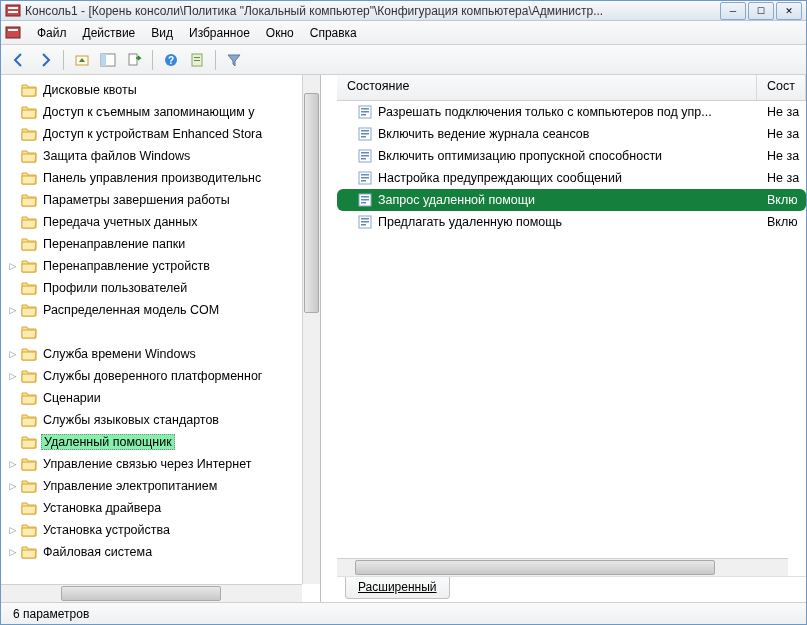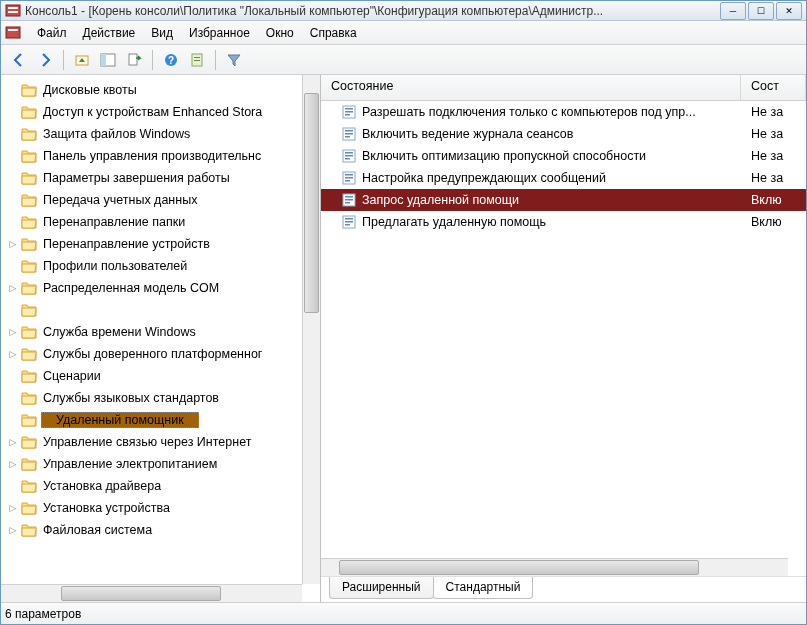"Дисковые квоты" .content { gap: none -> 16px }
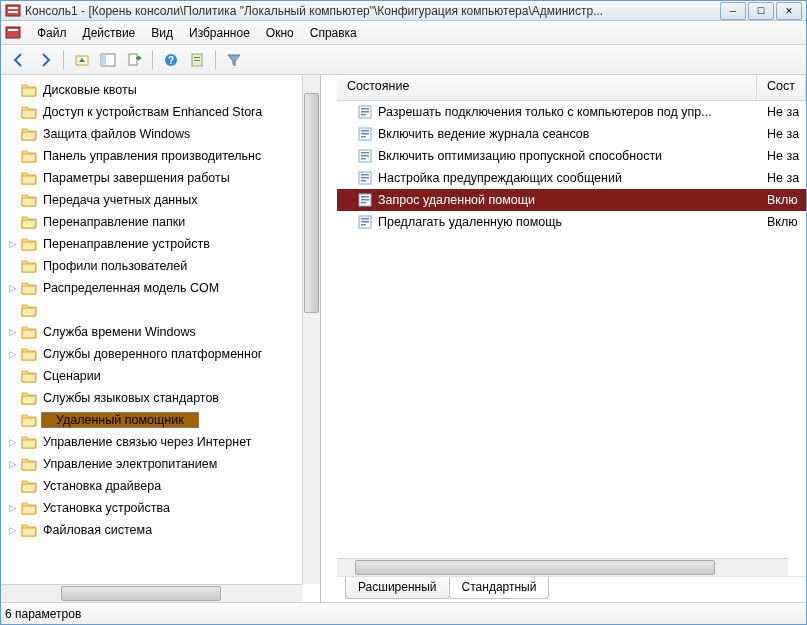"Доступ к съемным запоминающим у" div.tree-item { html: none -> <div> <span></span> <svg> <path></path> <path></path> </svg> <span>Доступ к съемным запоминающим у</span> </div> }
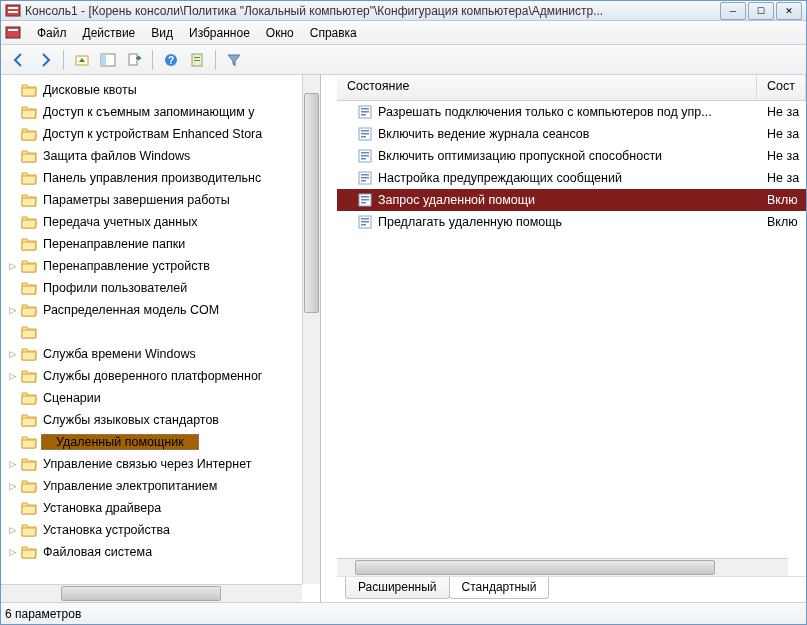"Запрос удаленной помощи" .list-row.selected { background: #7f1d1d -> #15803d; border-radius: none -> 6px }
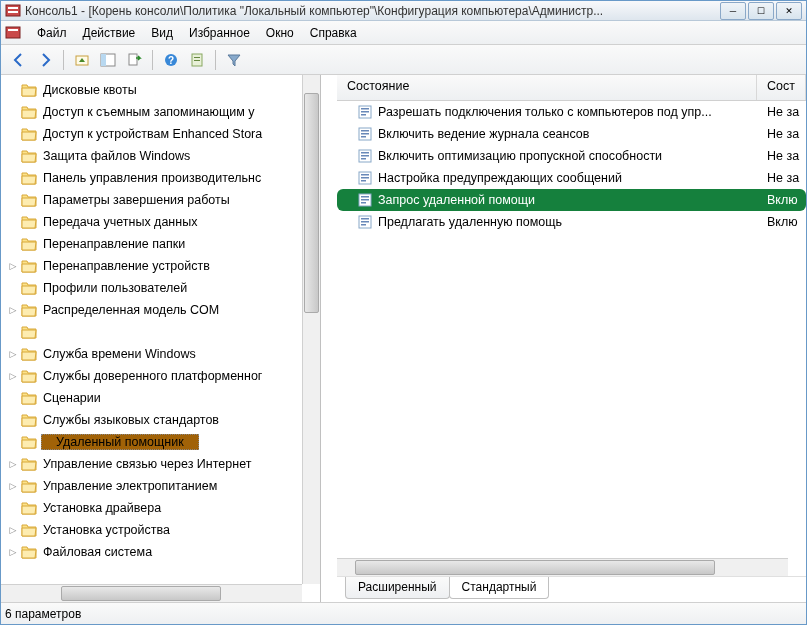"Удаленный помощник" .tree-item.selected .tree-label { background: #a16207 -> #86efac; padding: 0 14px -> 0 2px }
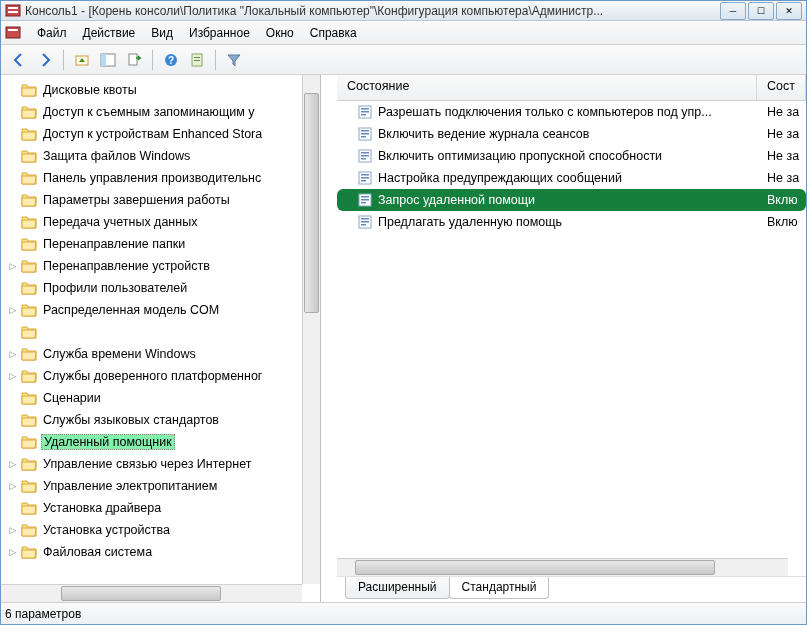"Расширенный" .tab { text-decoration: none -> underline }
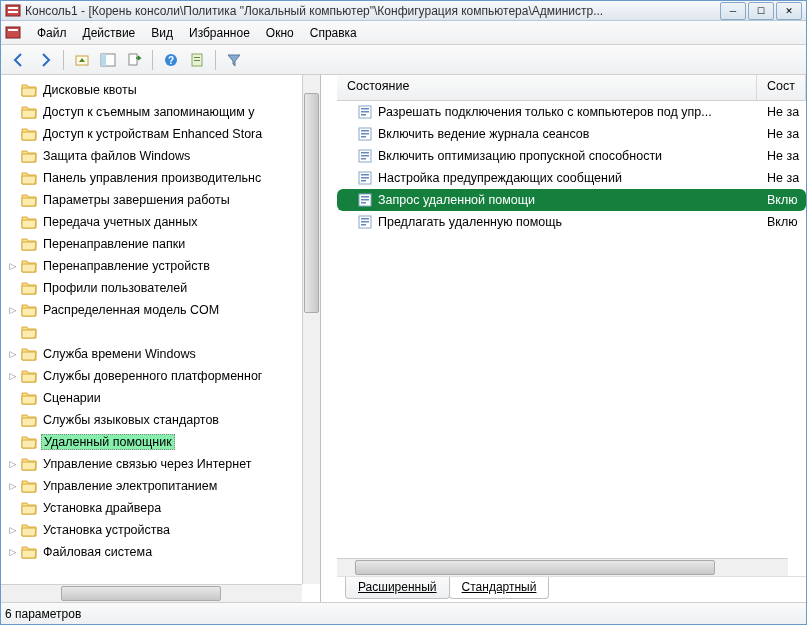"Стандартный" div.tab { html: <div>Стандартный</div> -> none }
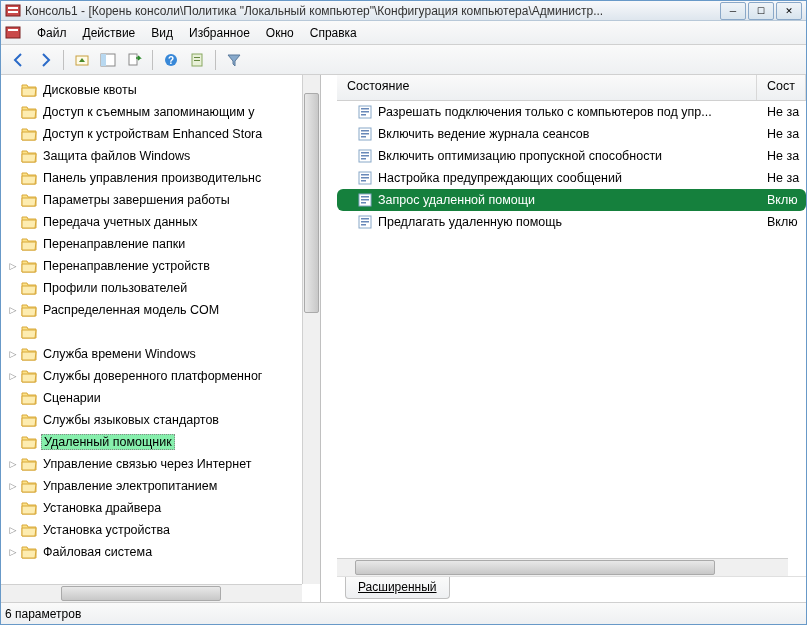"6 параметров" .statusbar { padding: 2px 4px -> 2px 12px }
